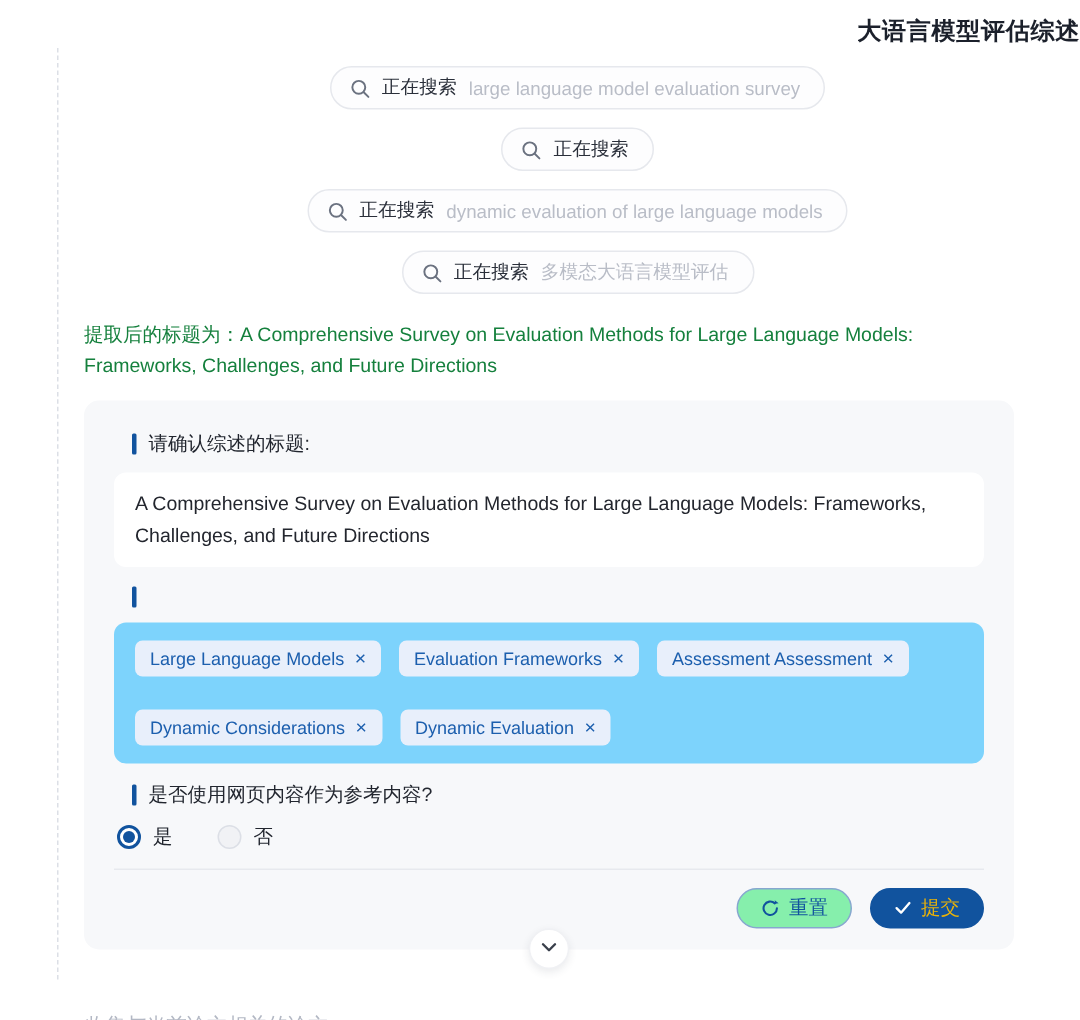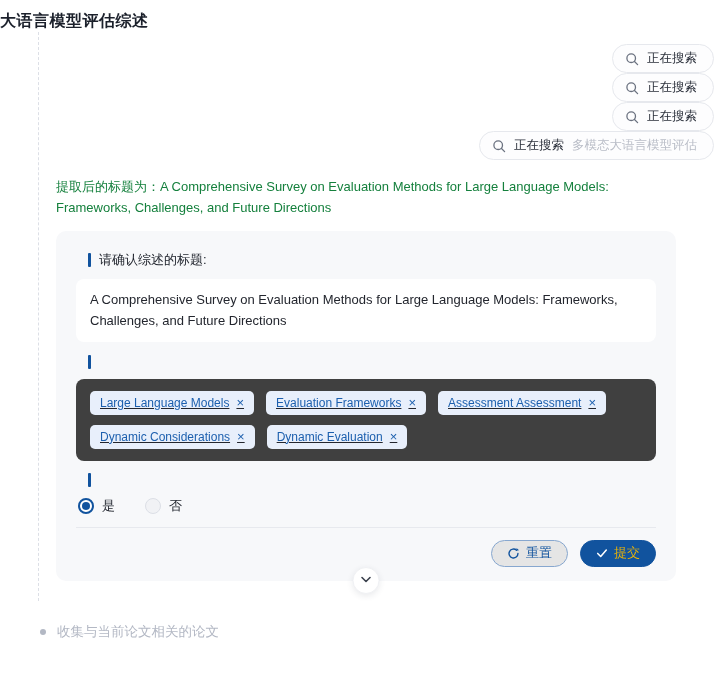"大语言模型评估综述" .page-title { text-align: left -> right }
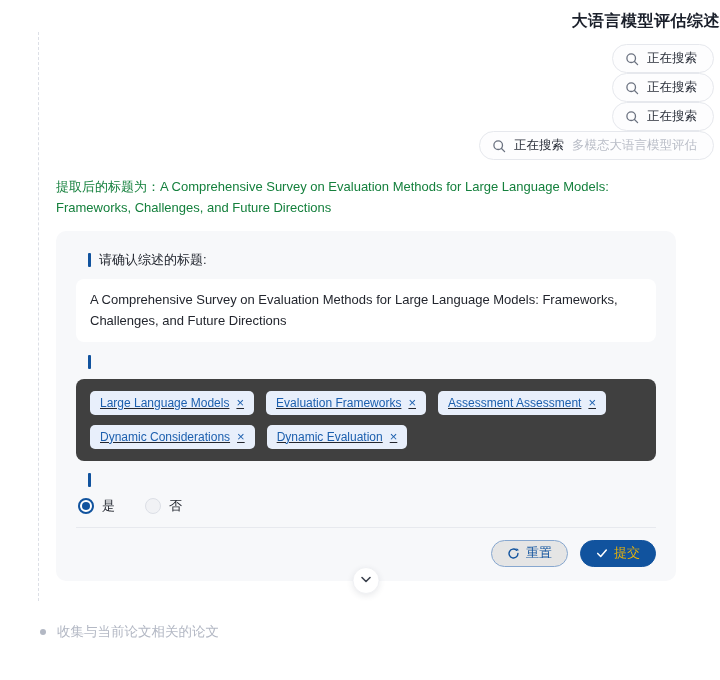"正在搜索" .search-pills { align-items: flex-end -> center; gap: none -> 12px }
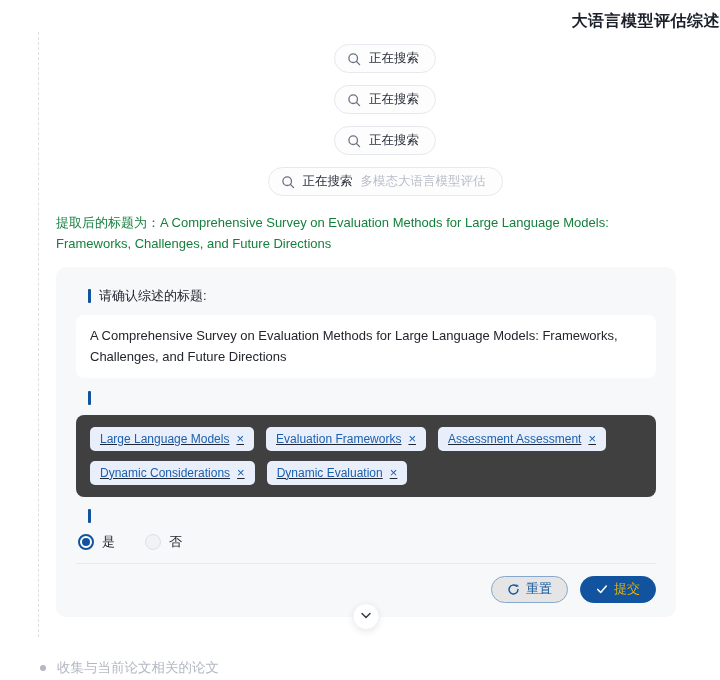"large language model evaluation survey" span.pill-query { html: none -> <span>large language model evaluation survey</span> }
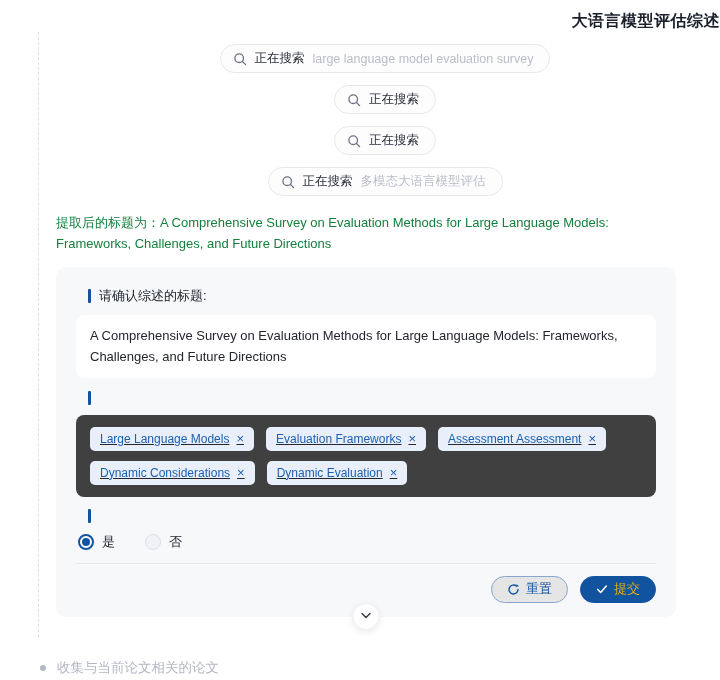"dynamic evaluation of large language" span.pill-query { html: none -> <span>dynamic evaluation of large language models</span> }
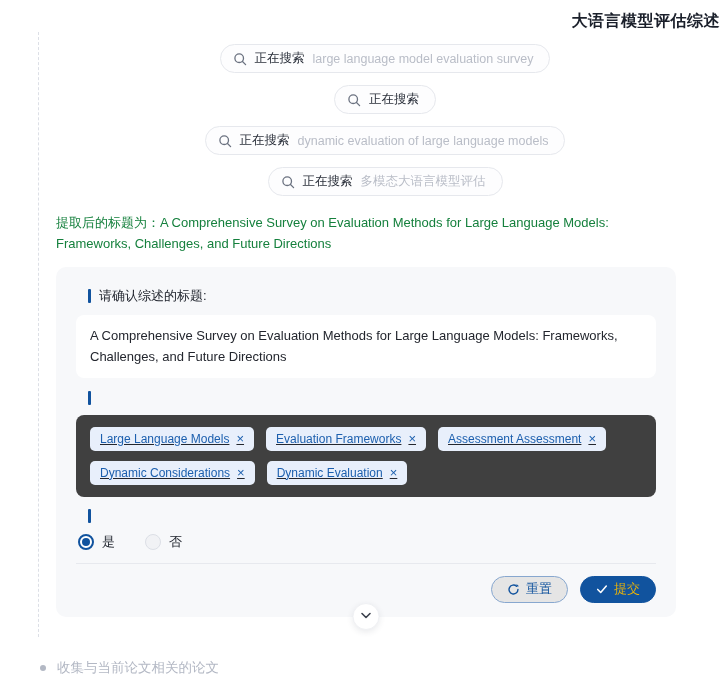"Large Language Models" .keywords-box { background: #404040 -> #7dd3fc; gap: 10px 12px -> 22px 12px; text-decoration: underline -> none }
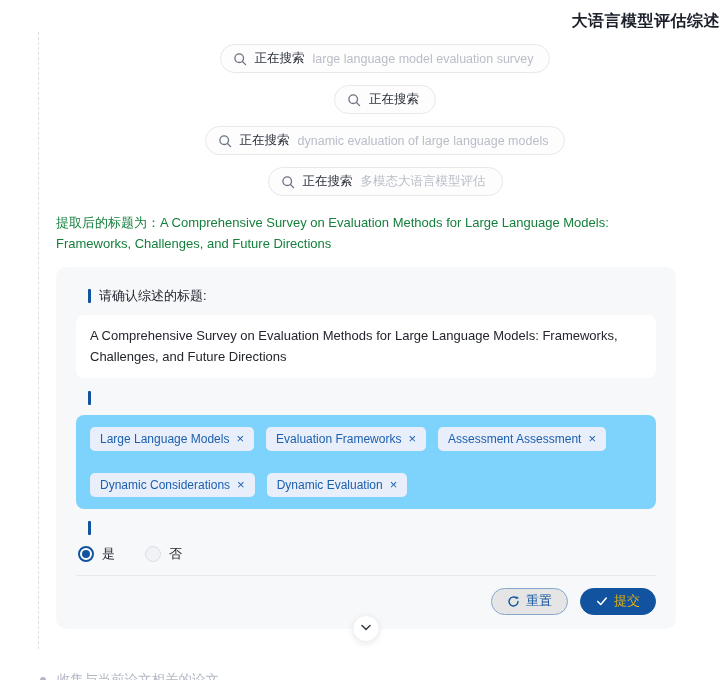"是否使用网页内容作为参考内容?" span.section-label { html: none -> <span>是否使用网页内容作为参考内容?</span> }
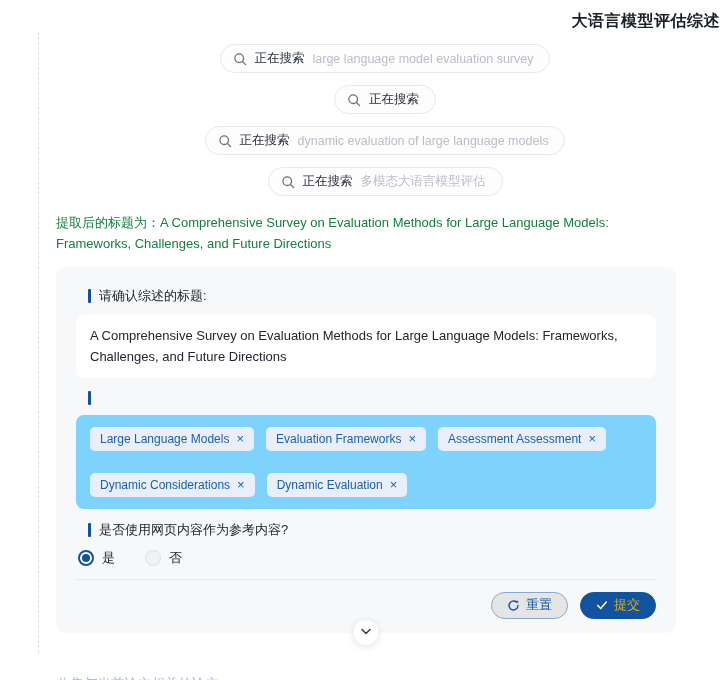"重置" .btn-reset { background: #e5e5e5 -> #86efac }
